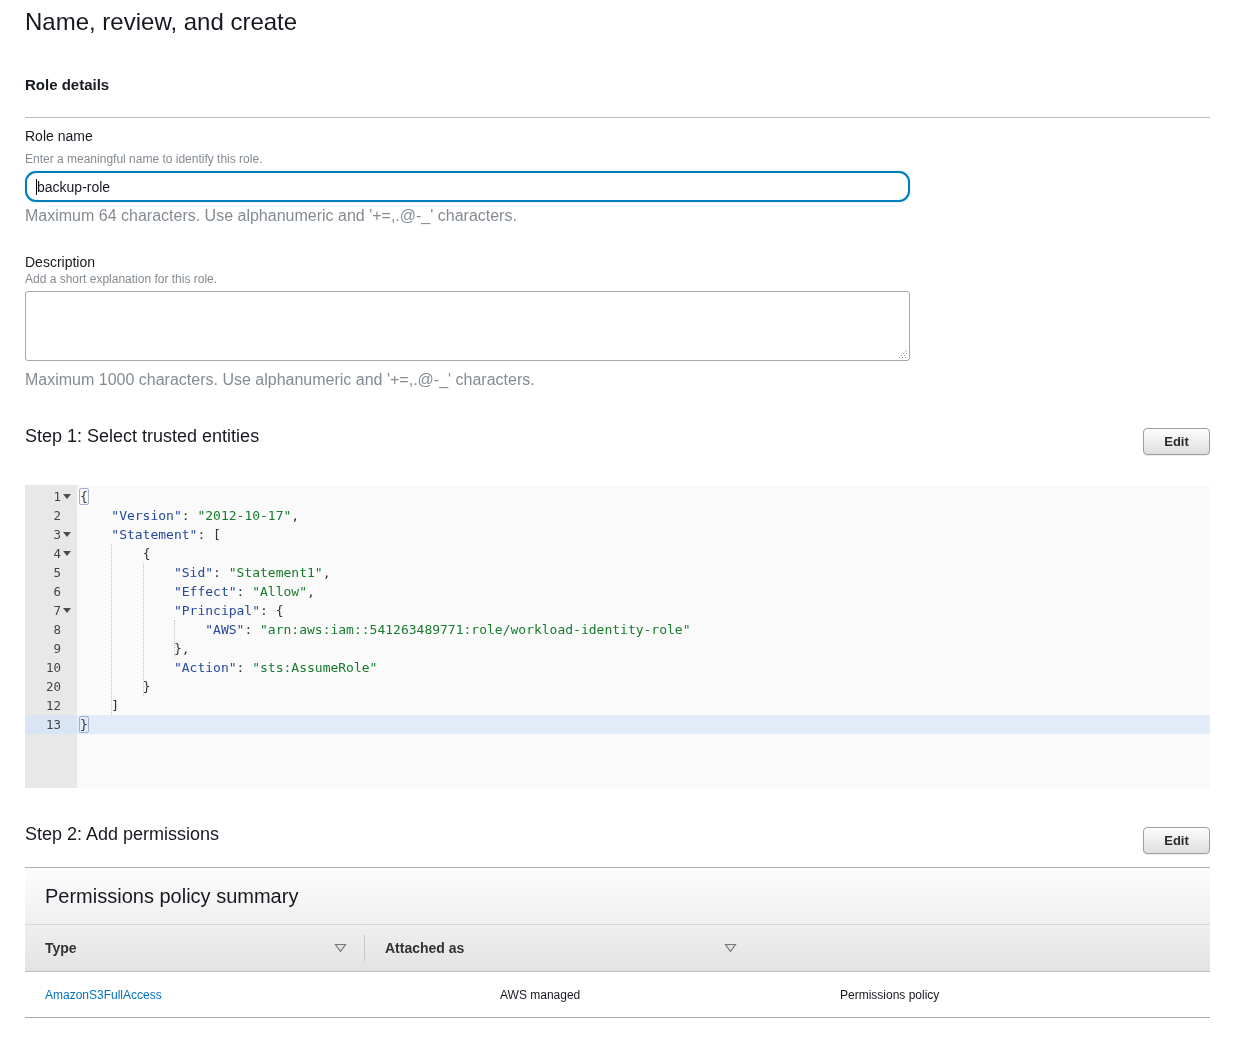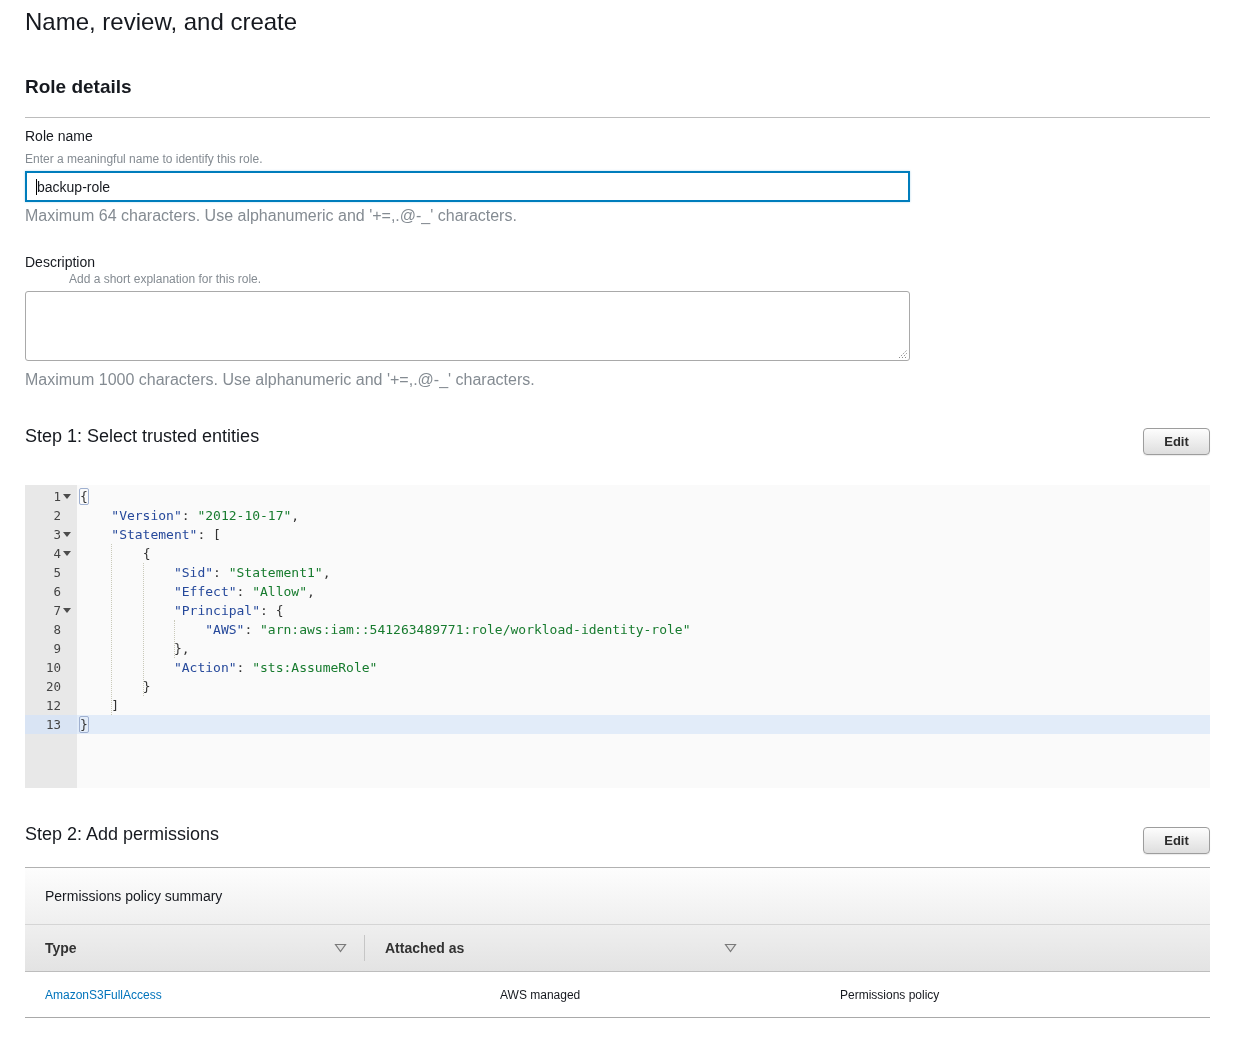"Role details" .section-heading { font-size: 19px -> 15px }
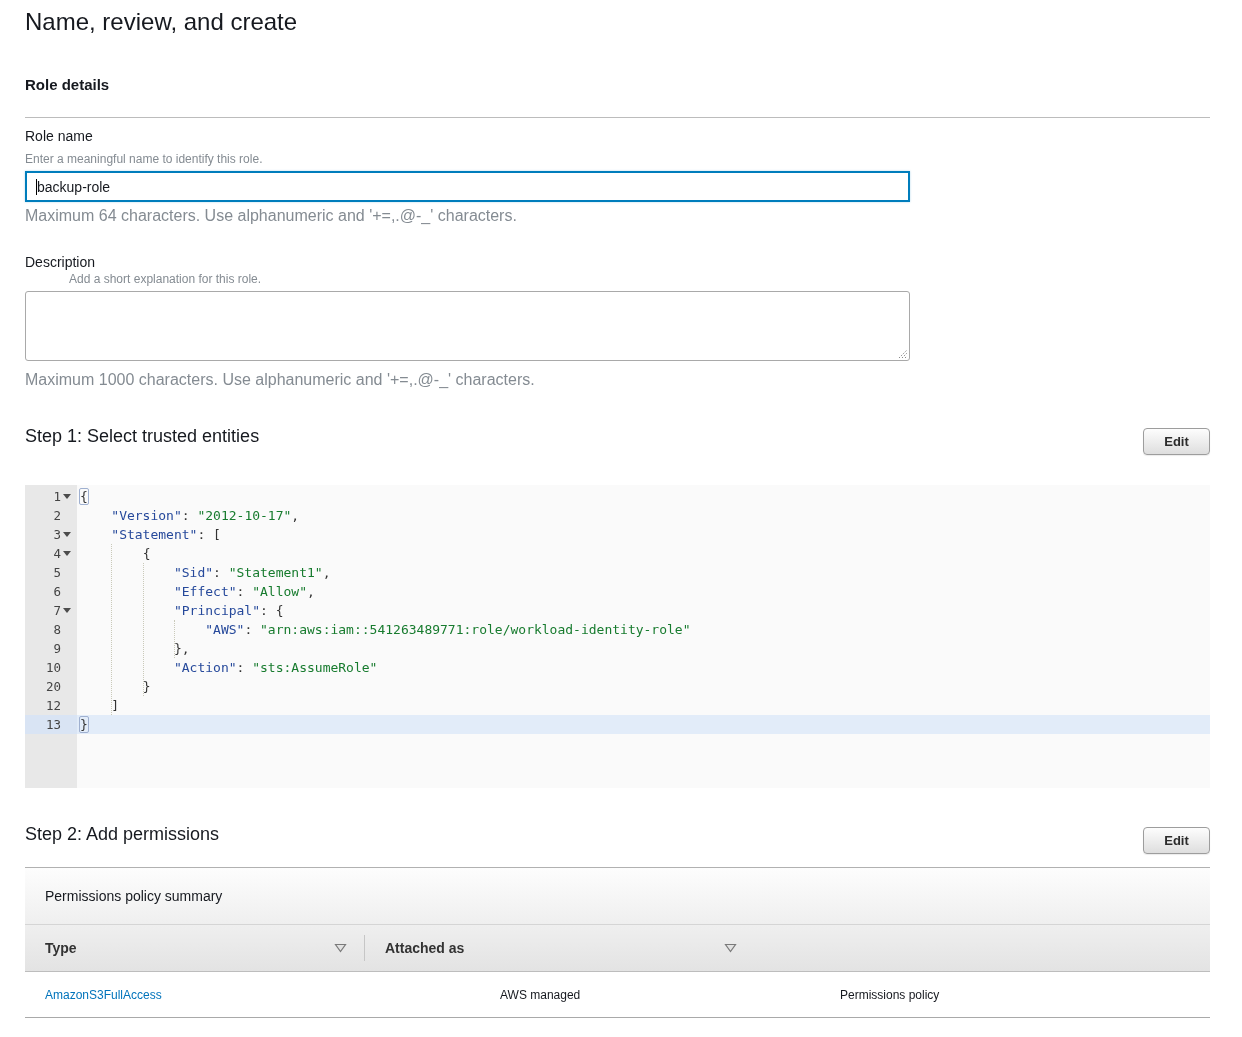"backup-role" .role-name-input { border-radius: 0 -> 11px }
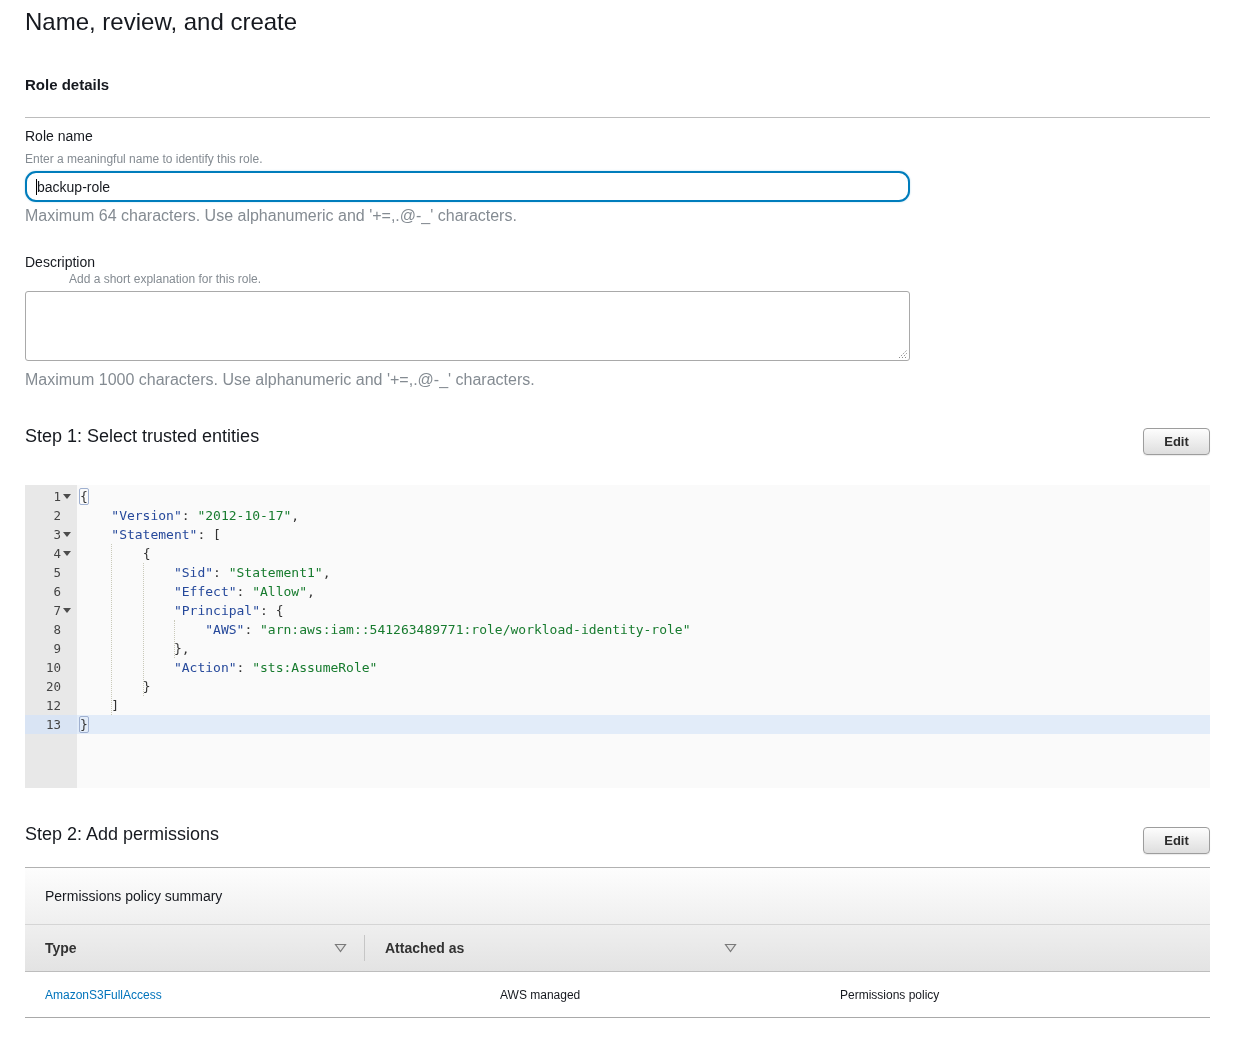"Add a short explanation for" div.field-helper { margin-left: 44px -> none }
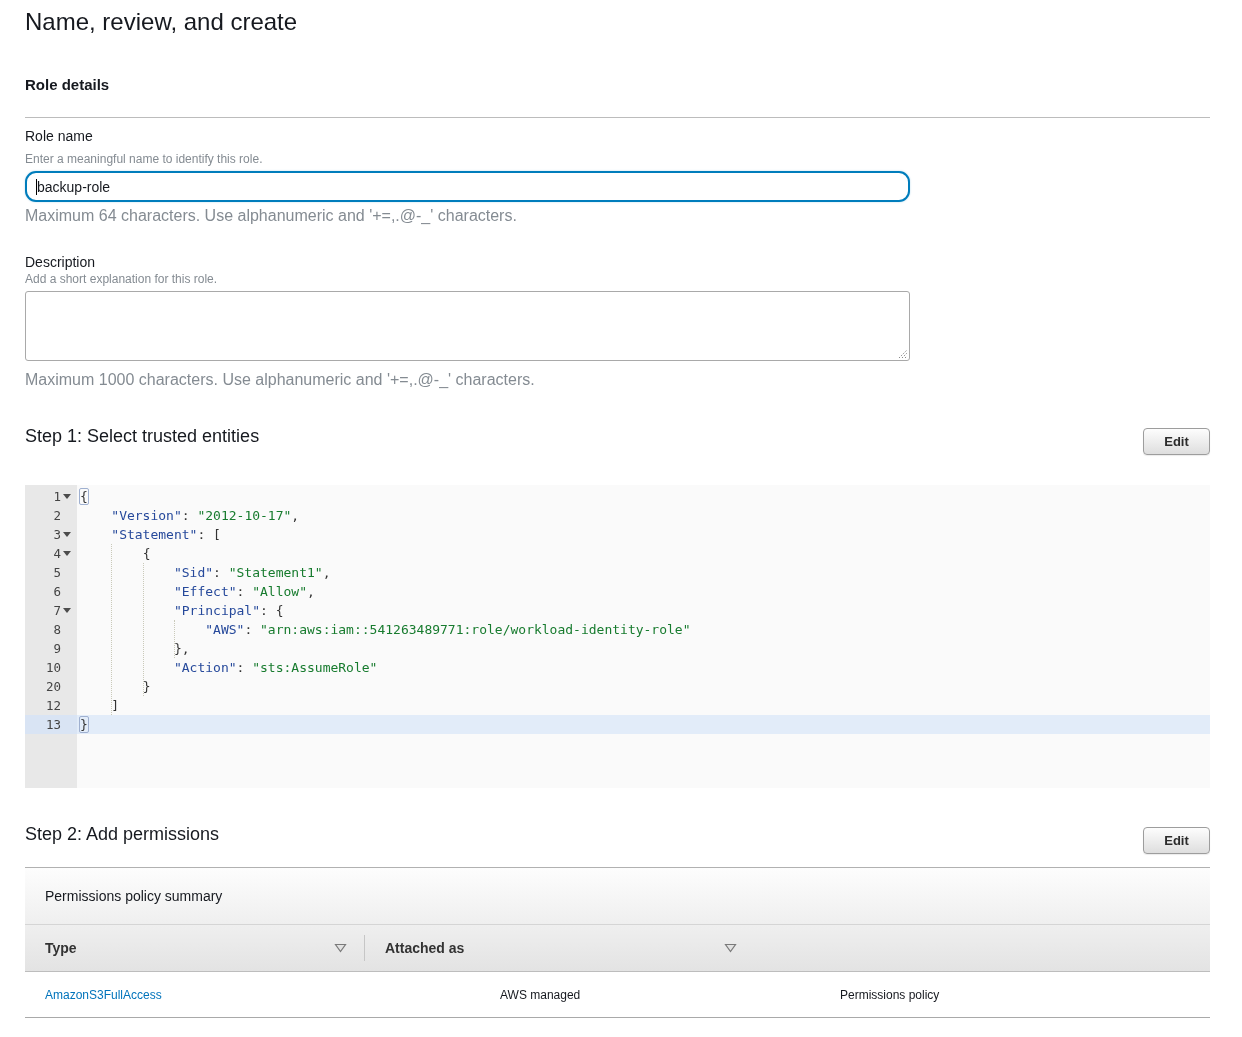"Permissions policy summary" .perm-summary-bar { font-size: 14px -> 20px }
